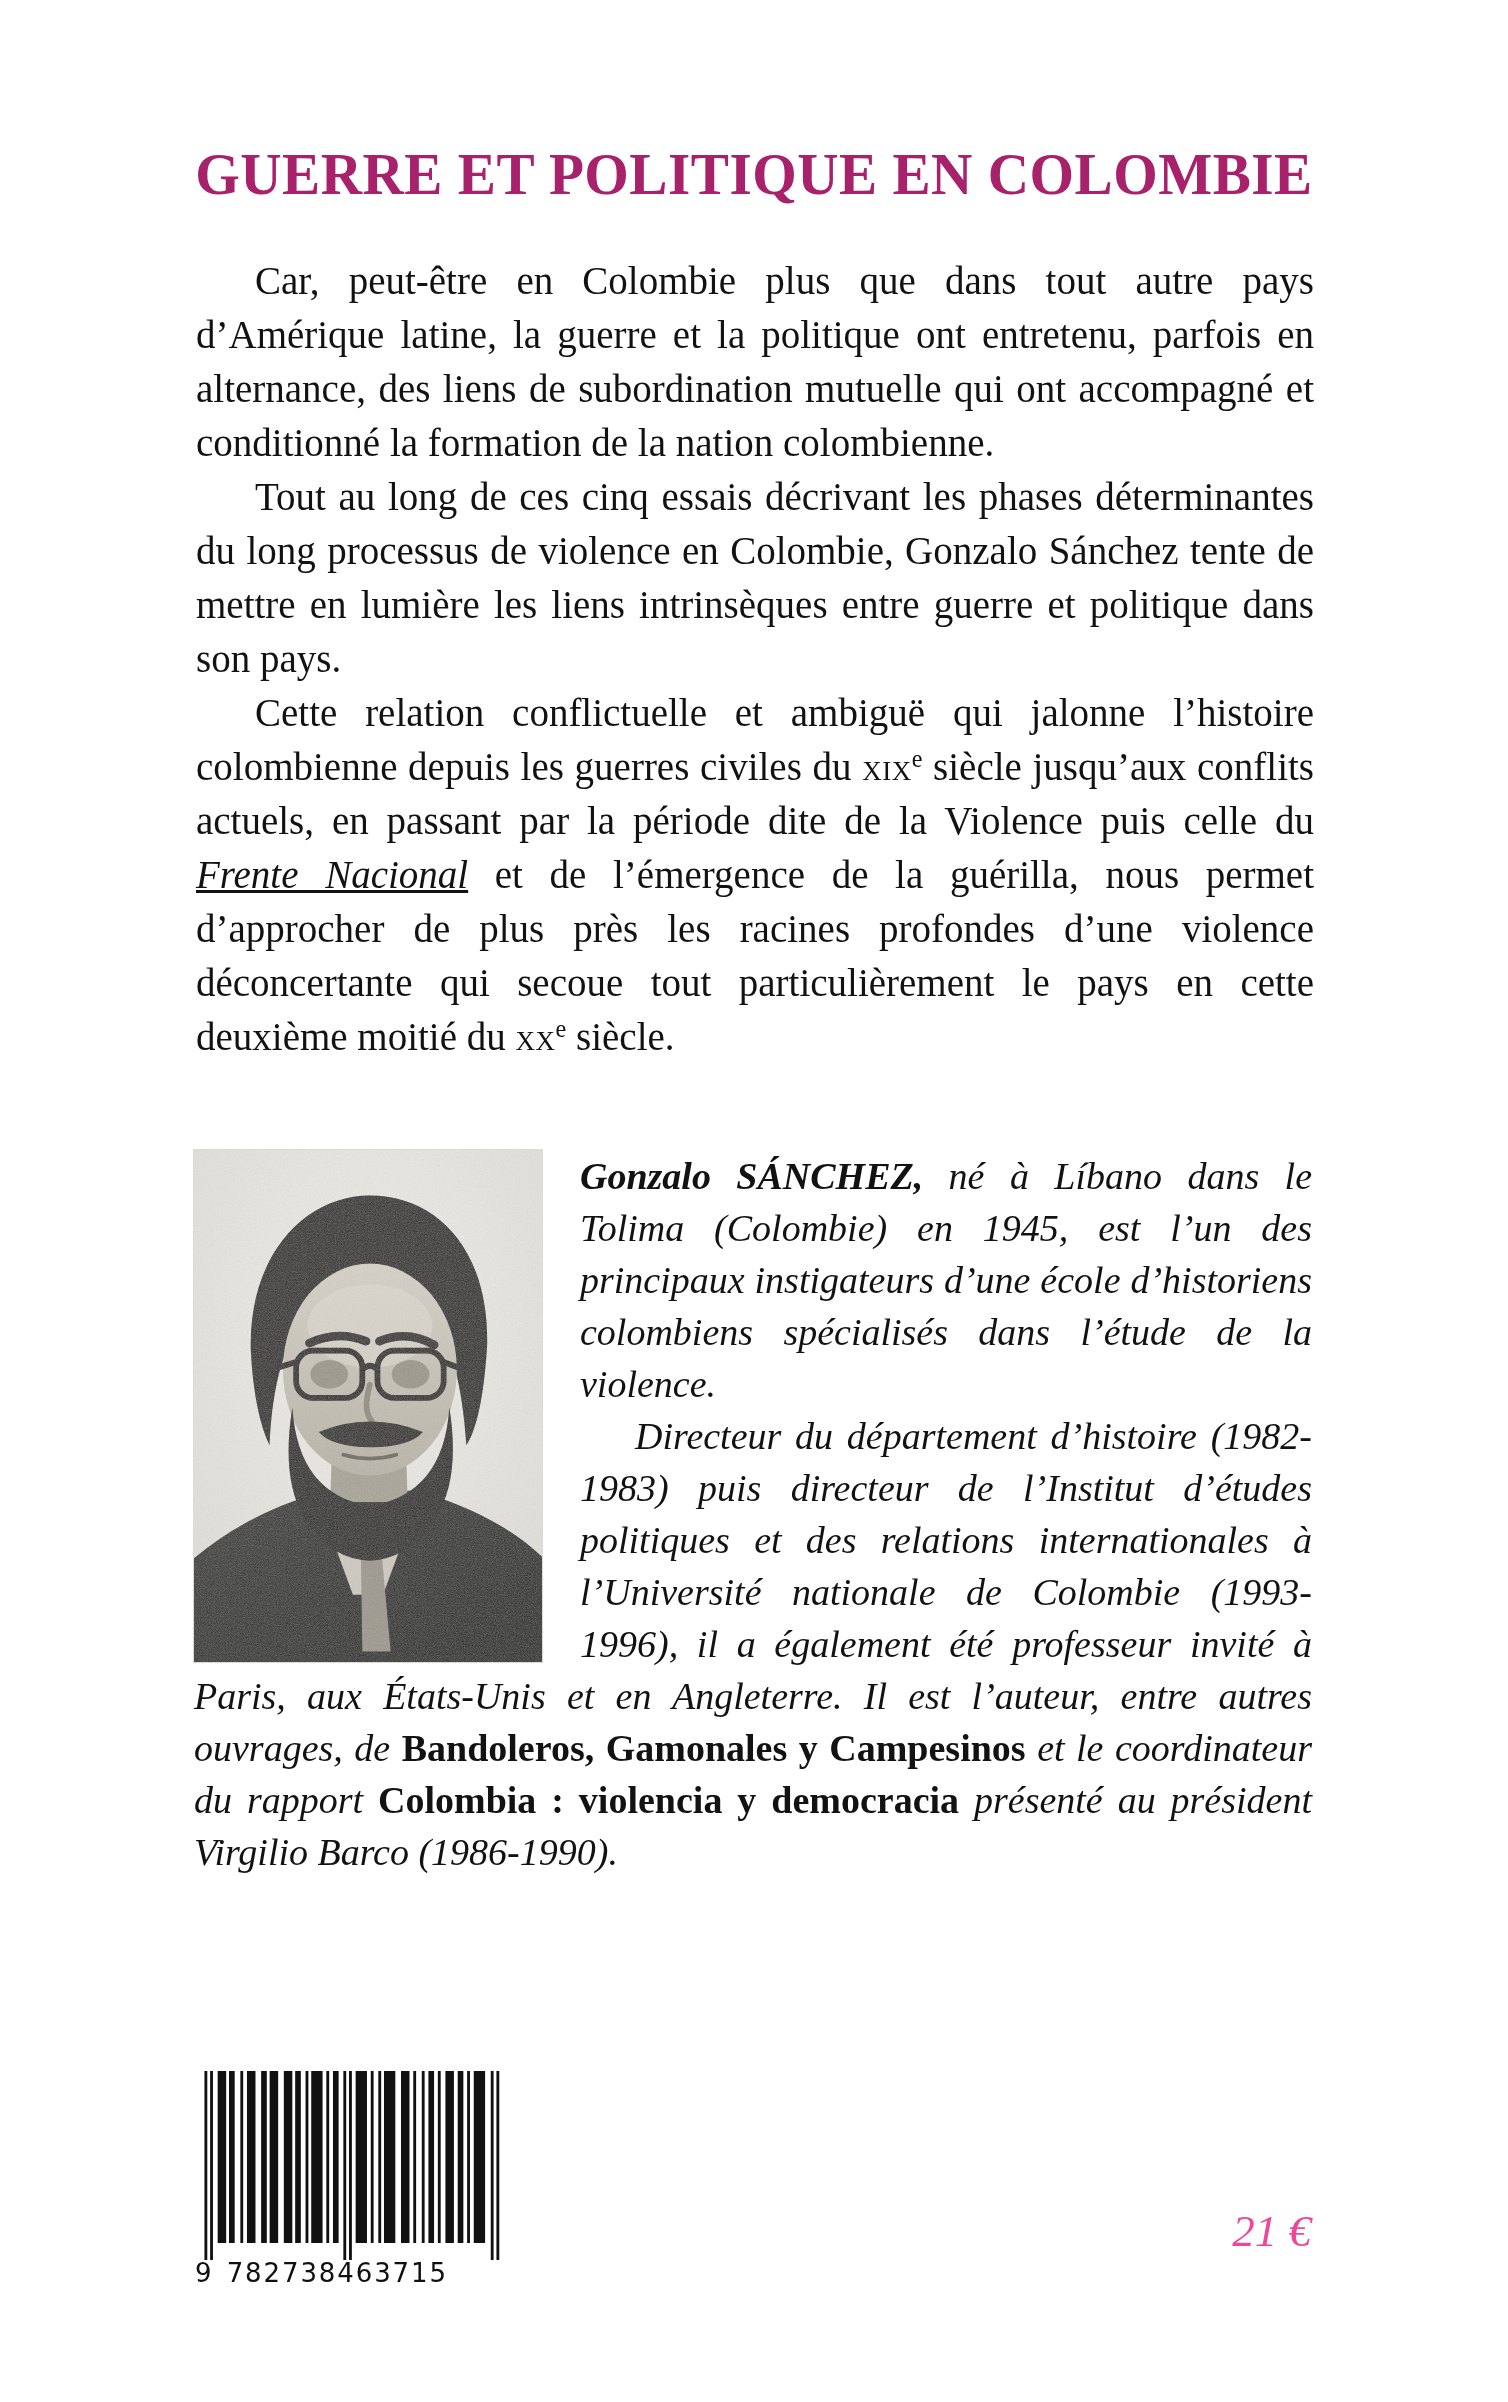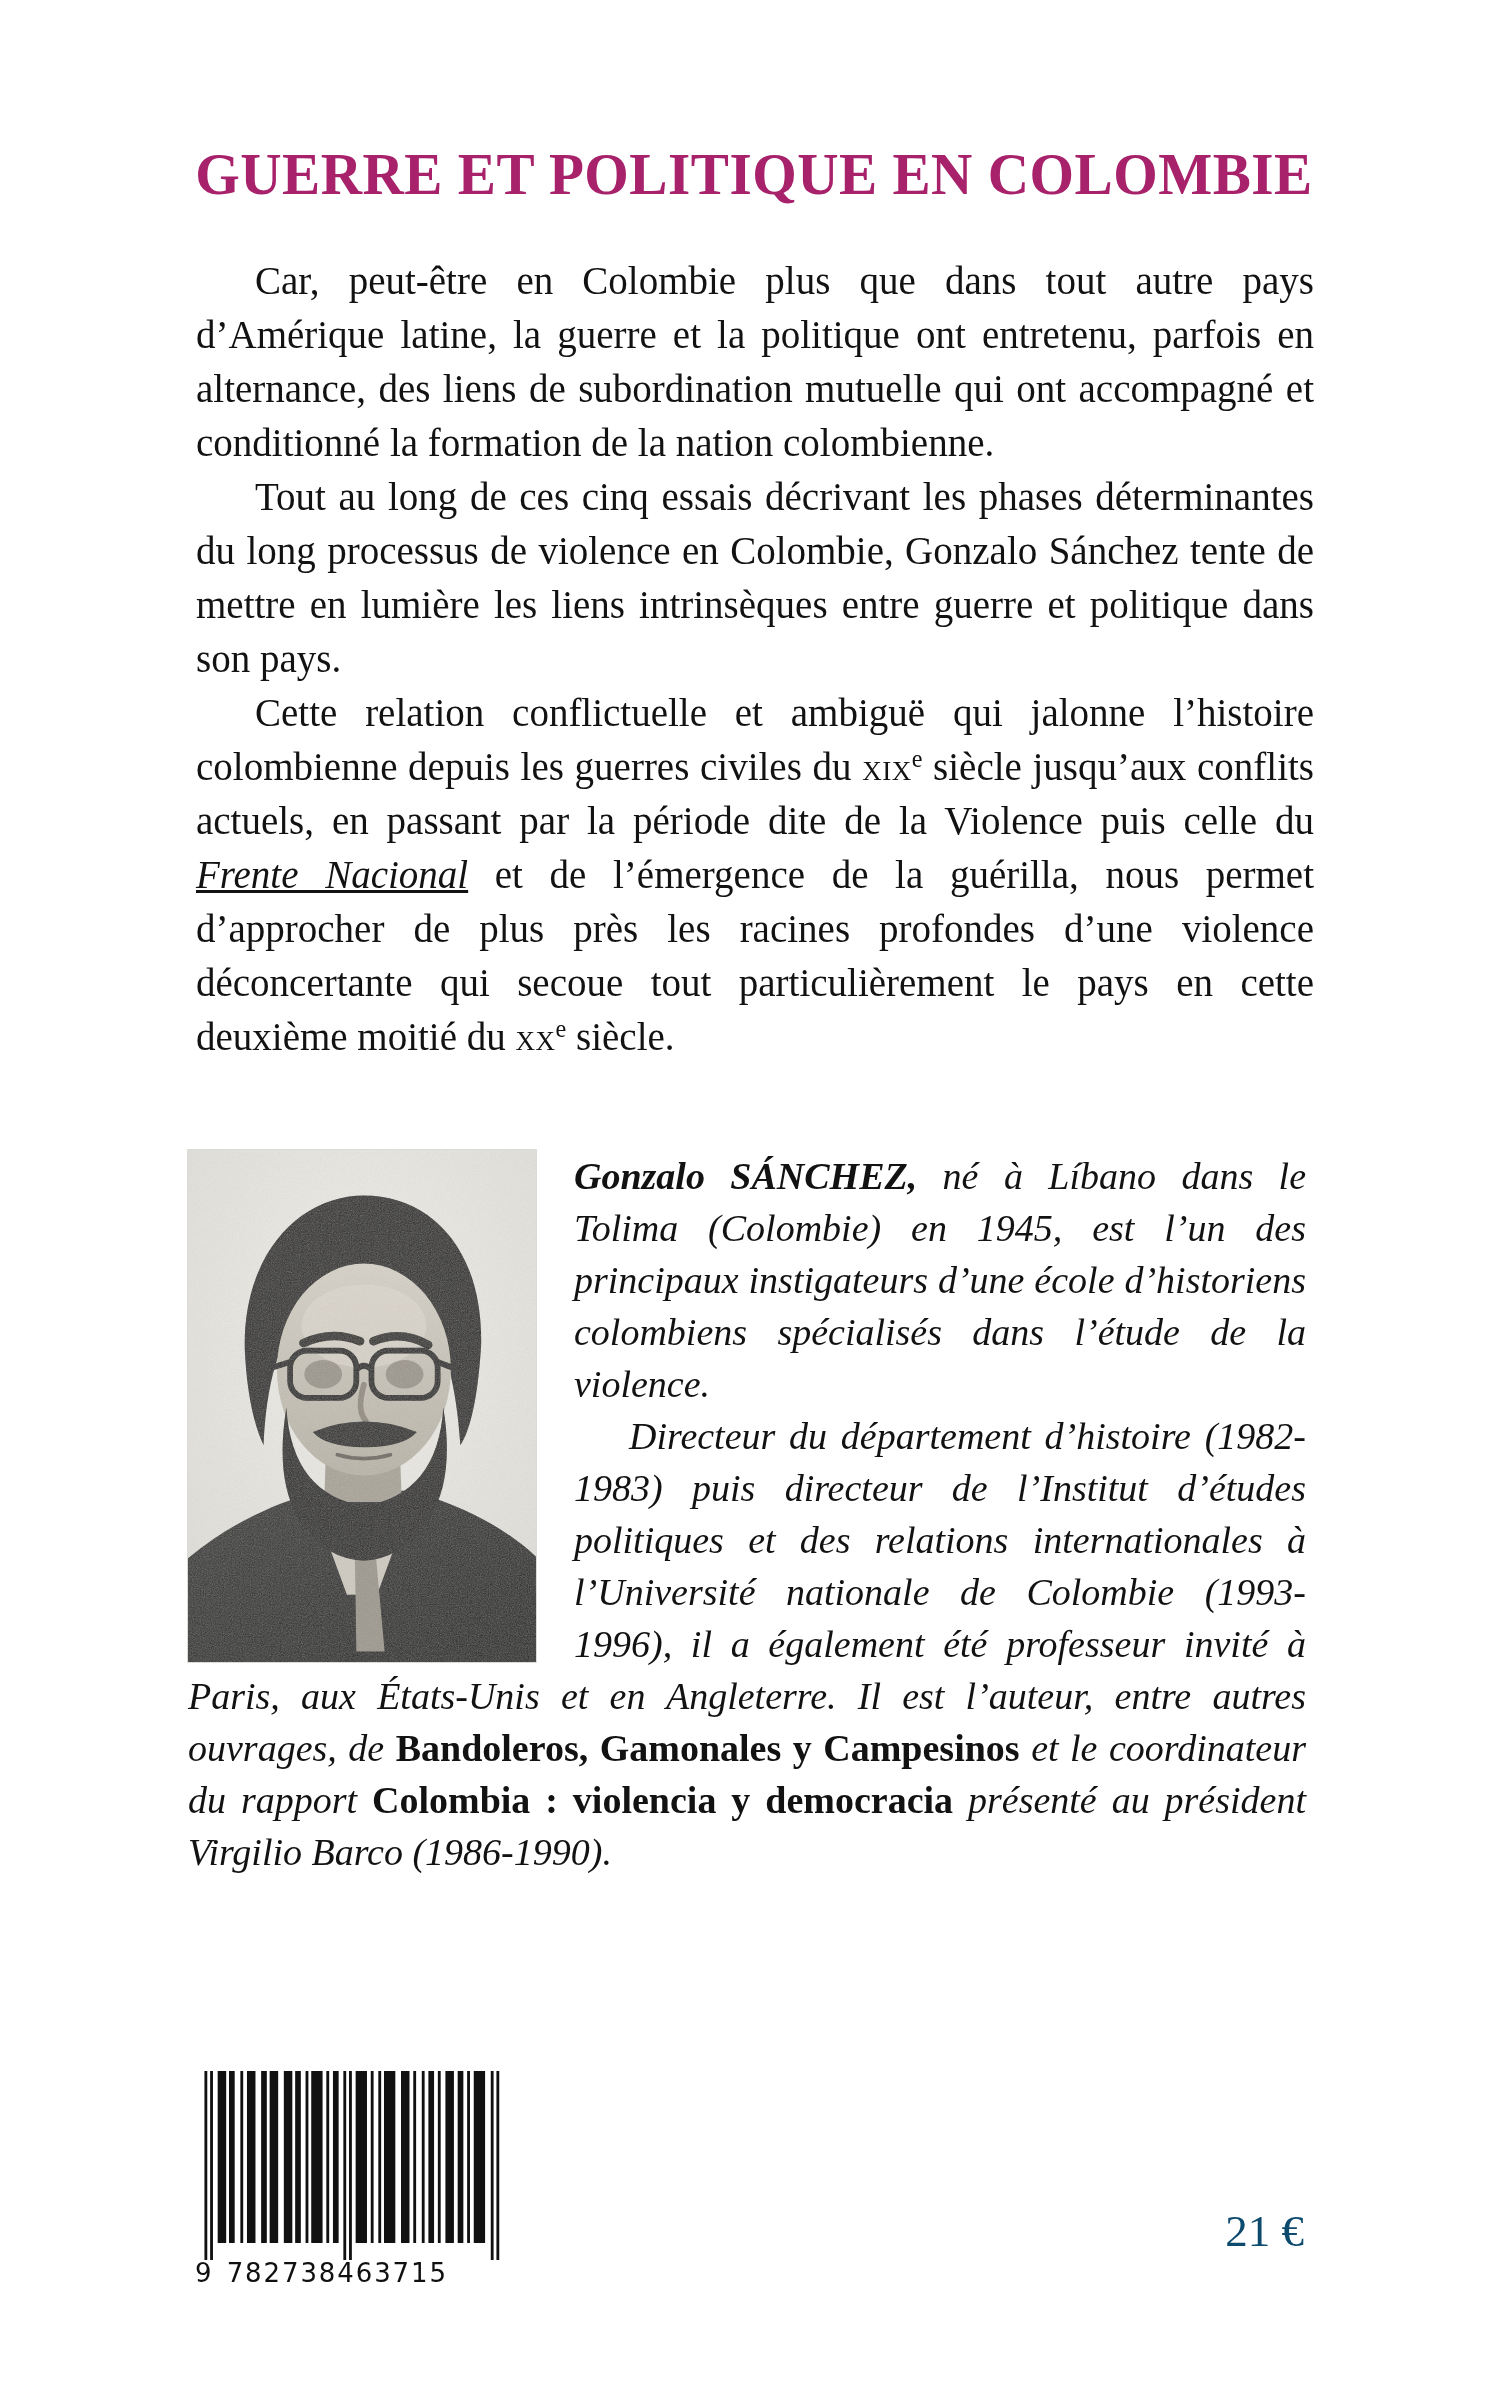"Gonzalo SÁNCHEZ, né à Líbano" .author-wrap { left: 188px -> 194px }
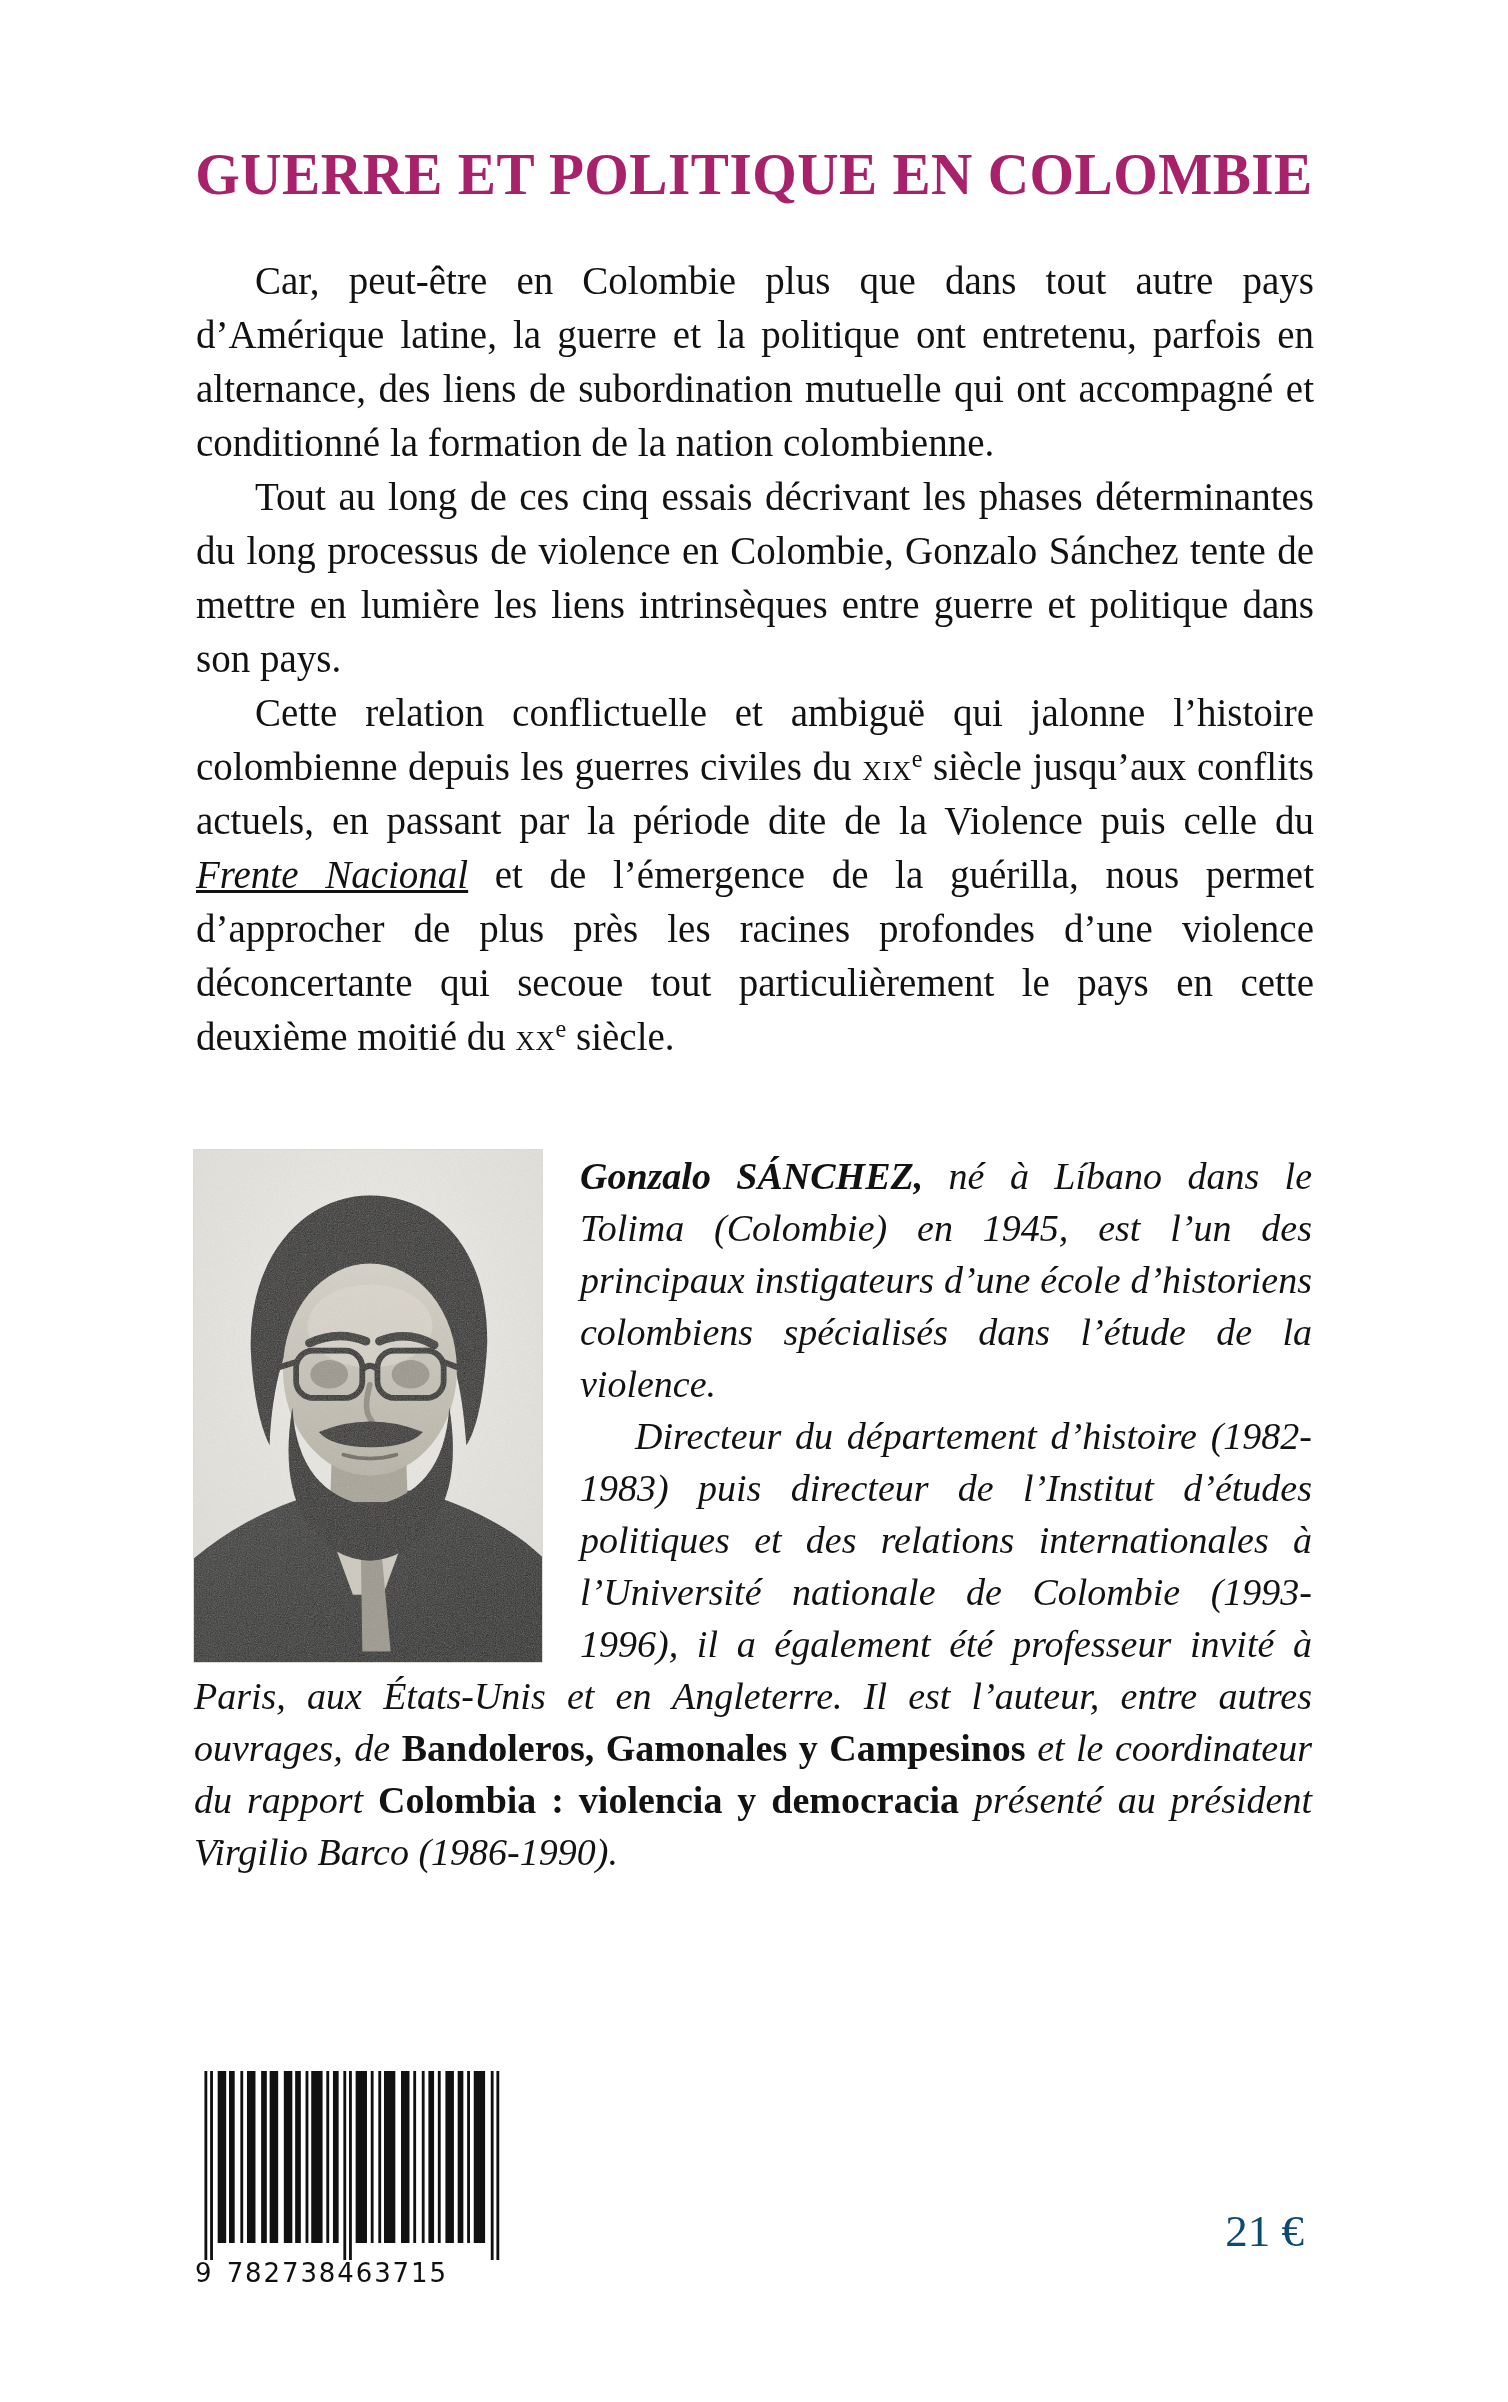"21 €" .price { color: #0c4a6e -> #ec4899; font-style: none -> italic; right: 204px -> 197px }
